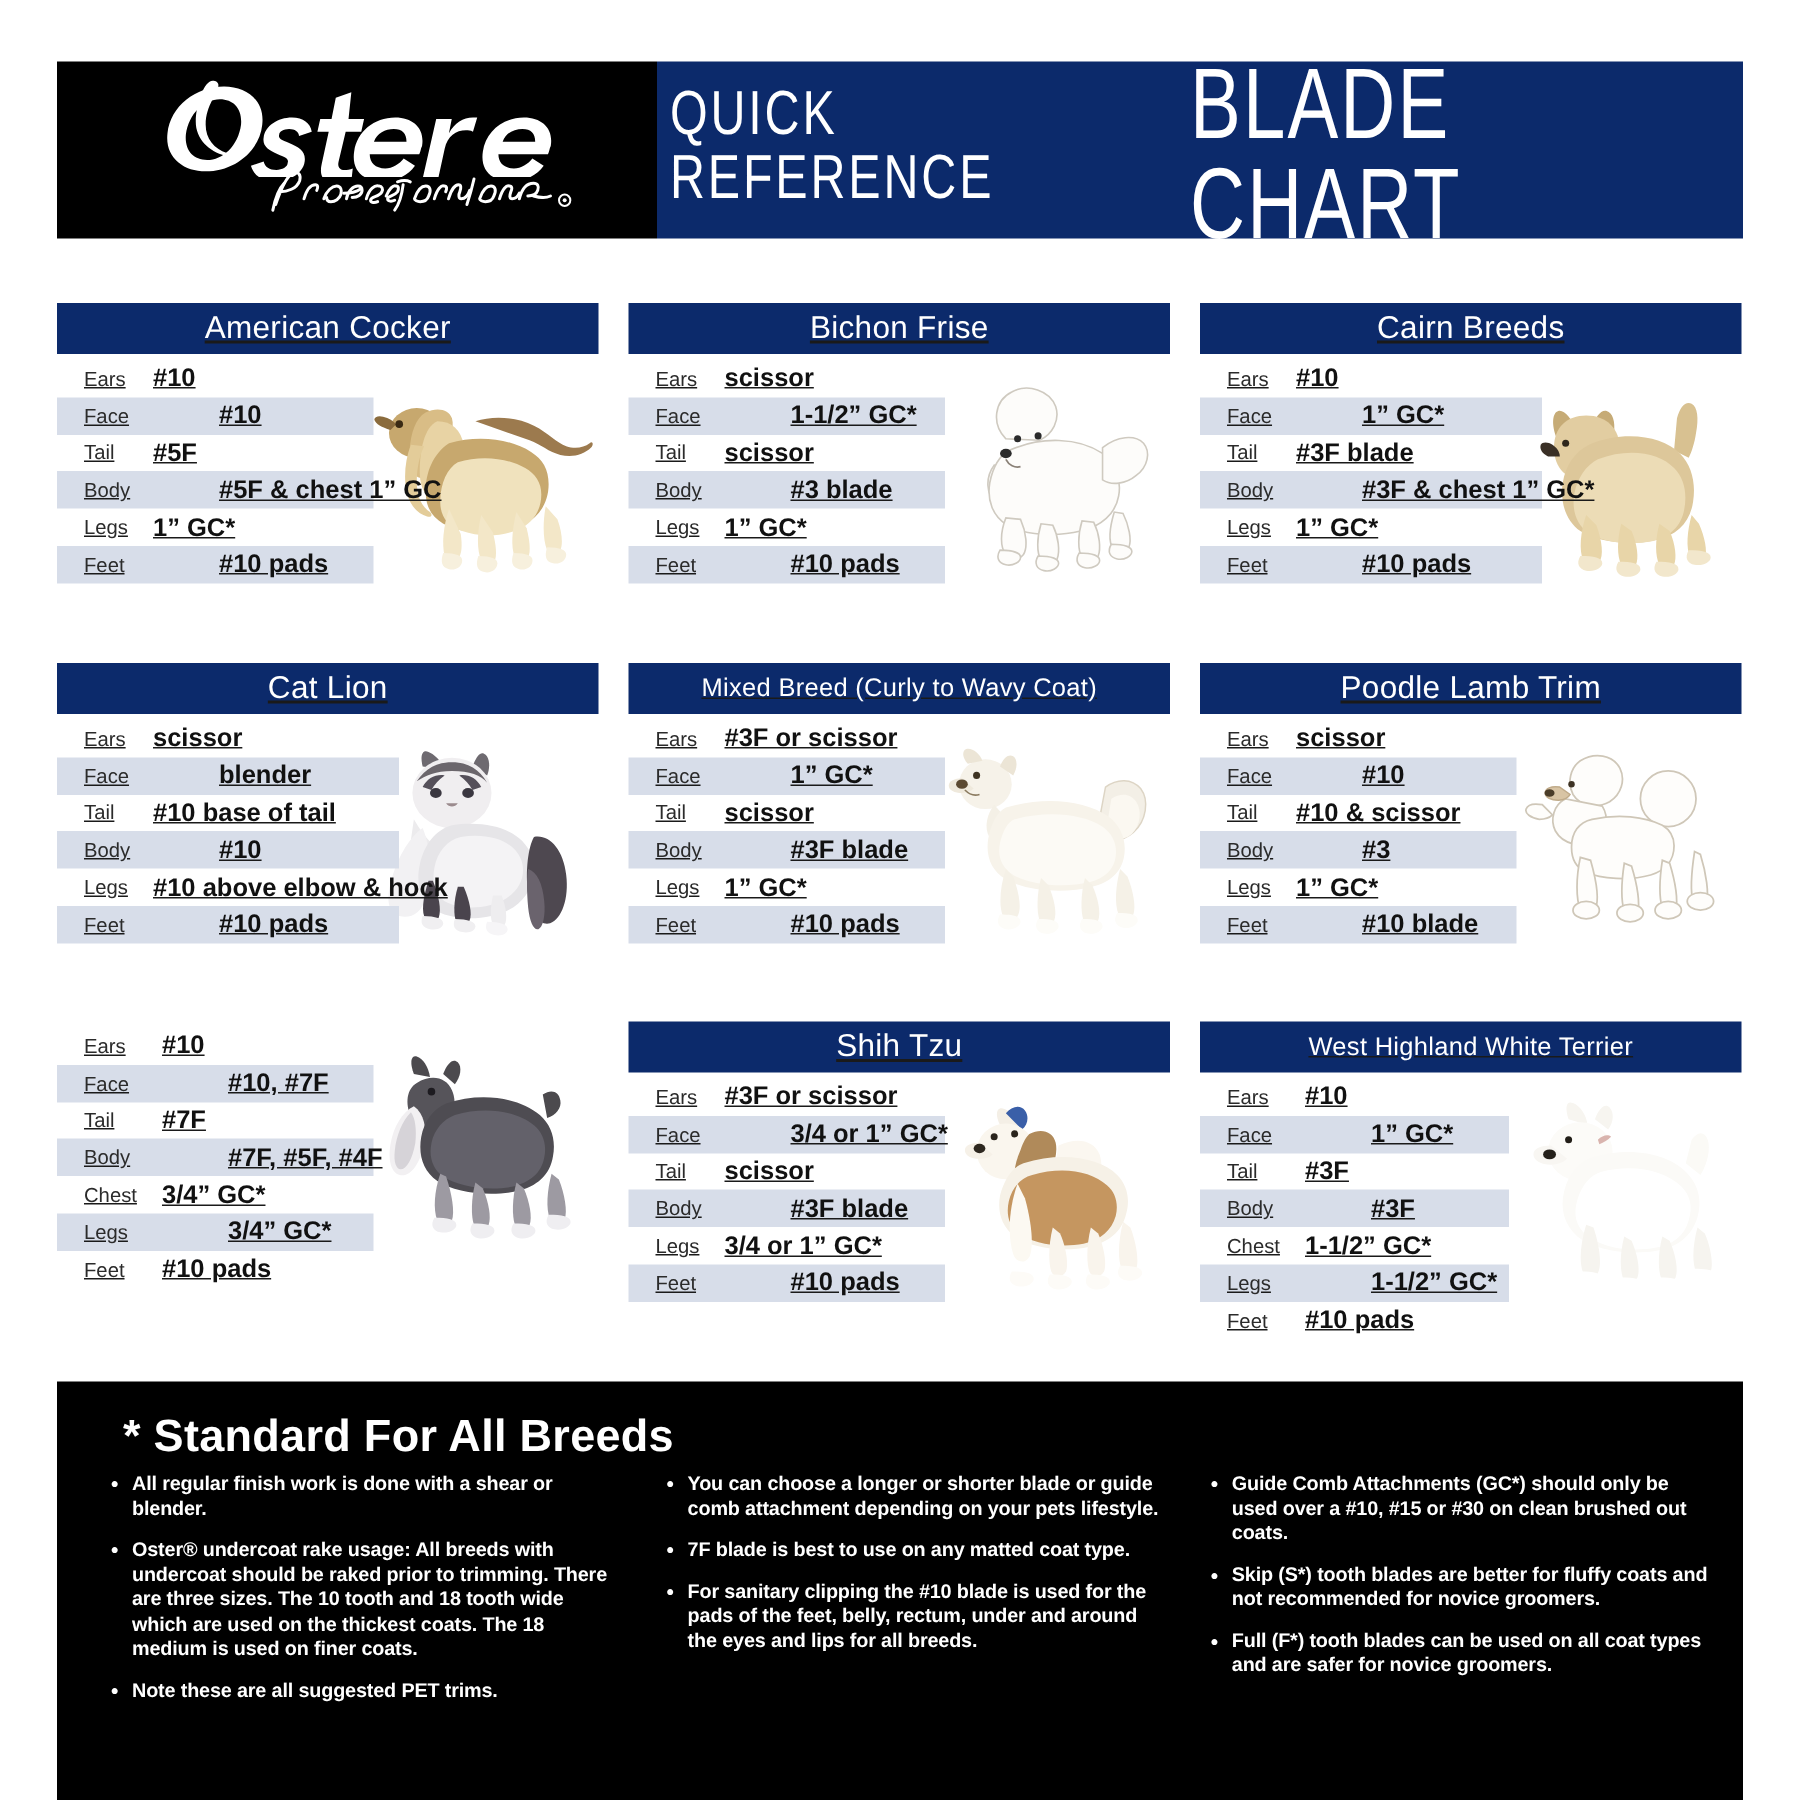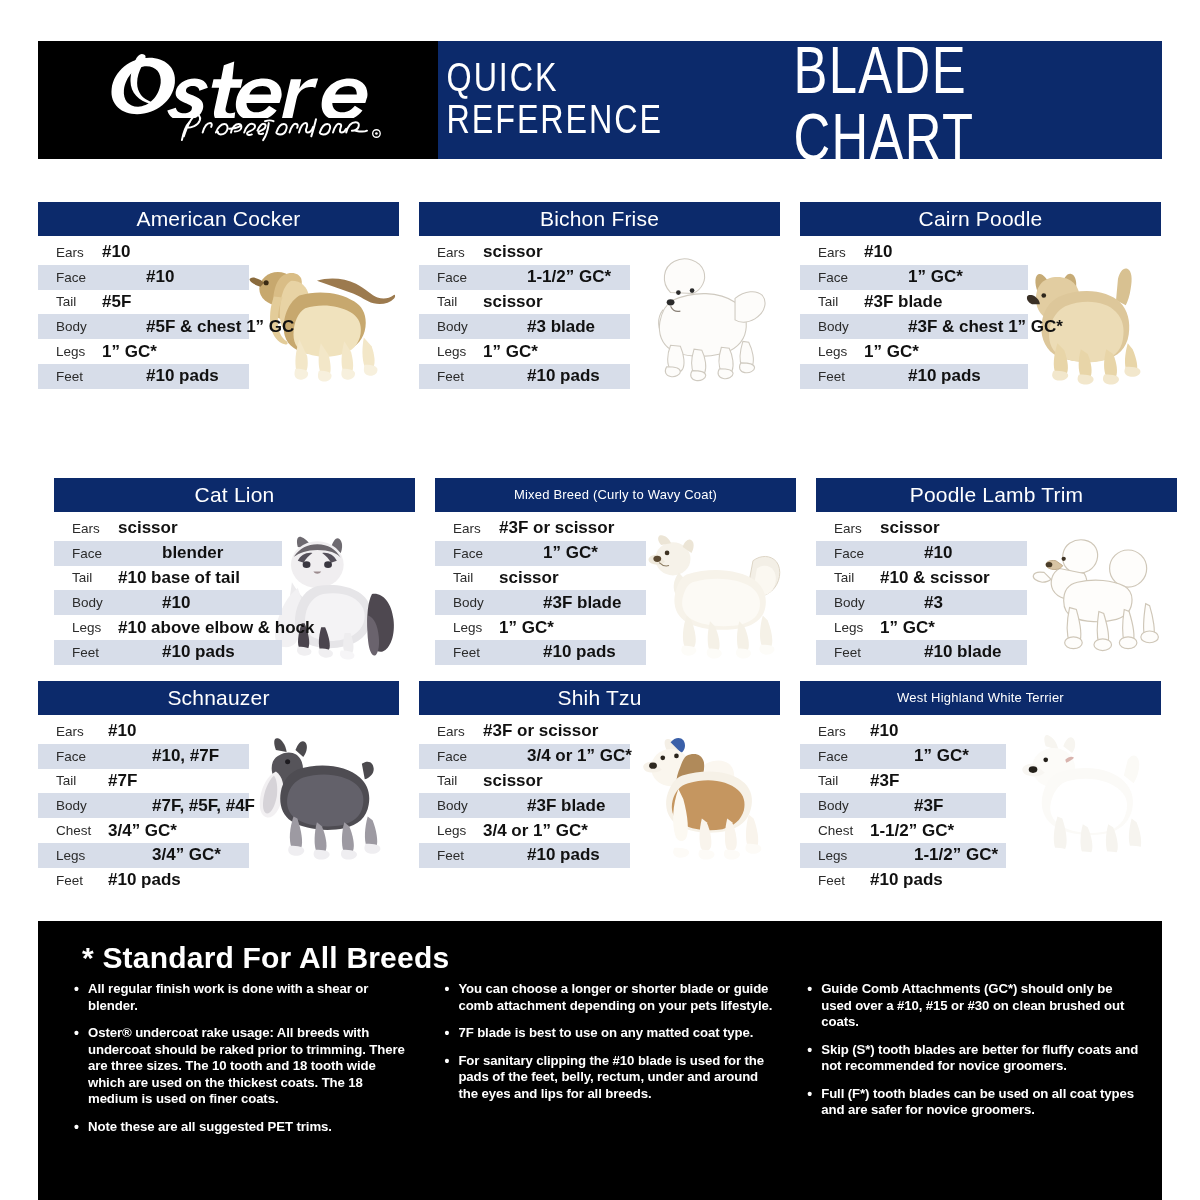"American Cocker" .card { text-decoration: none -> underline }
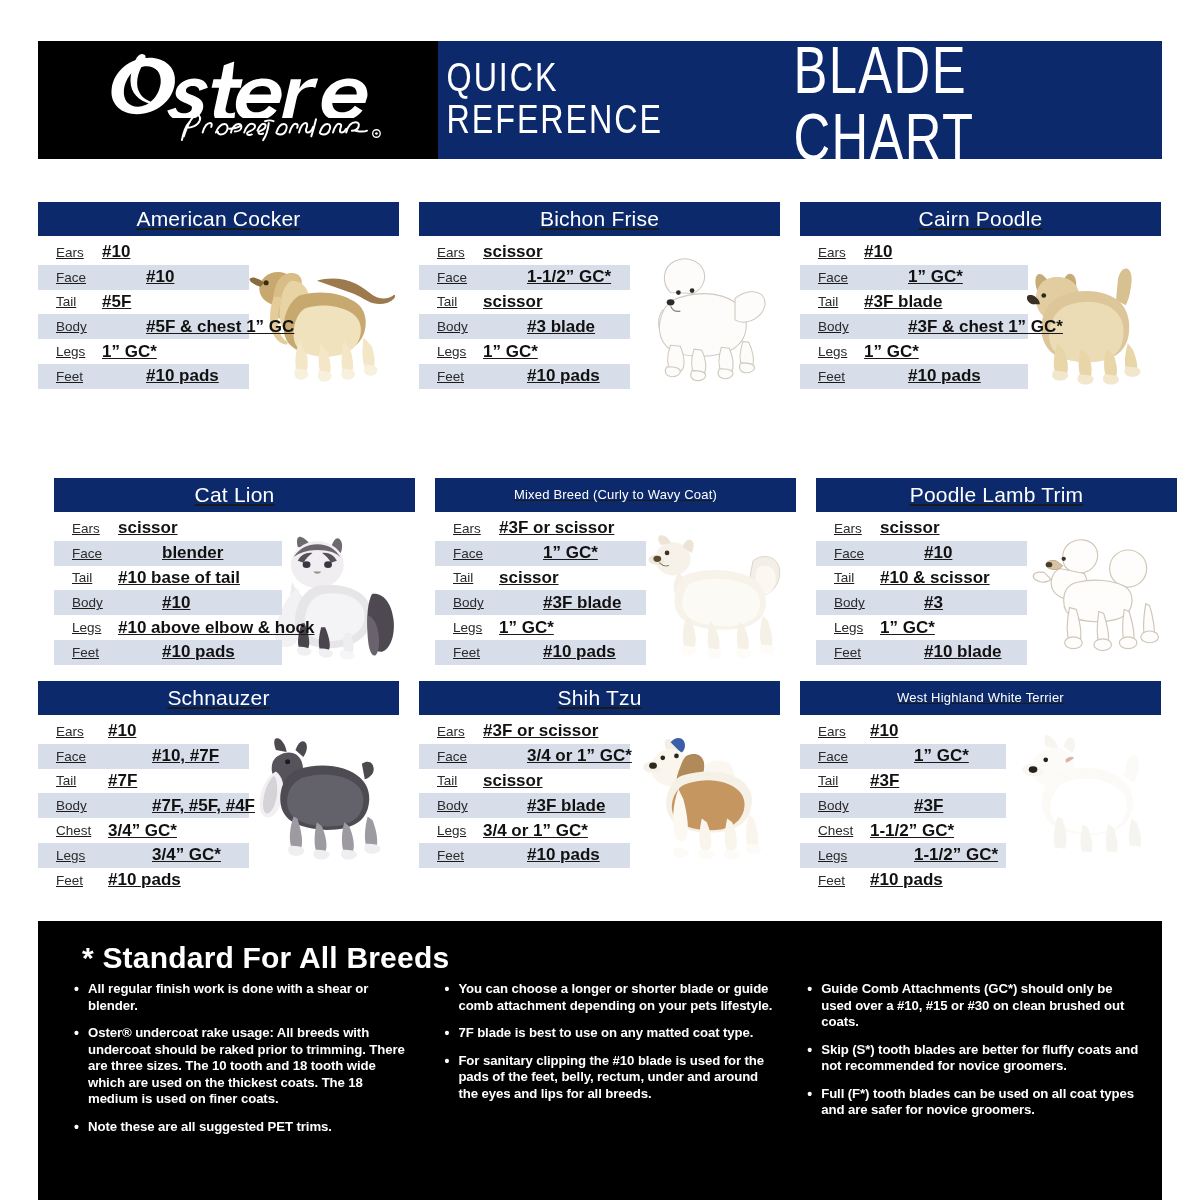"Cairn Poodle" div.card-title { text: Poodle -> Breeds }
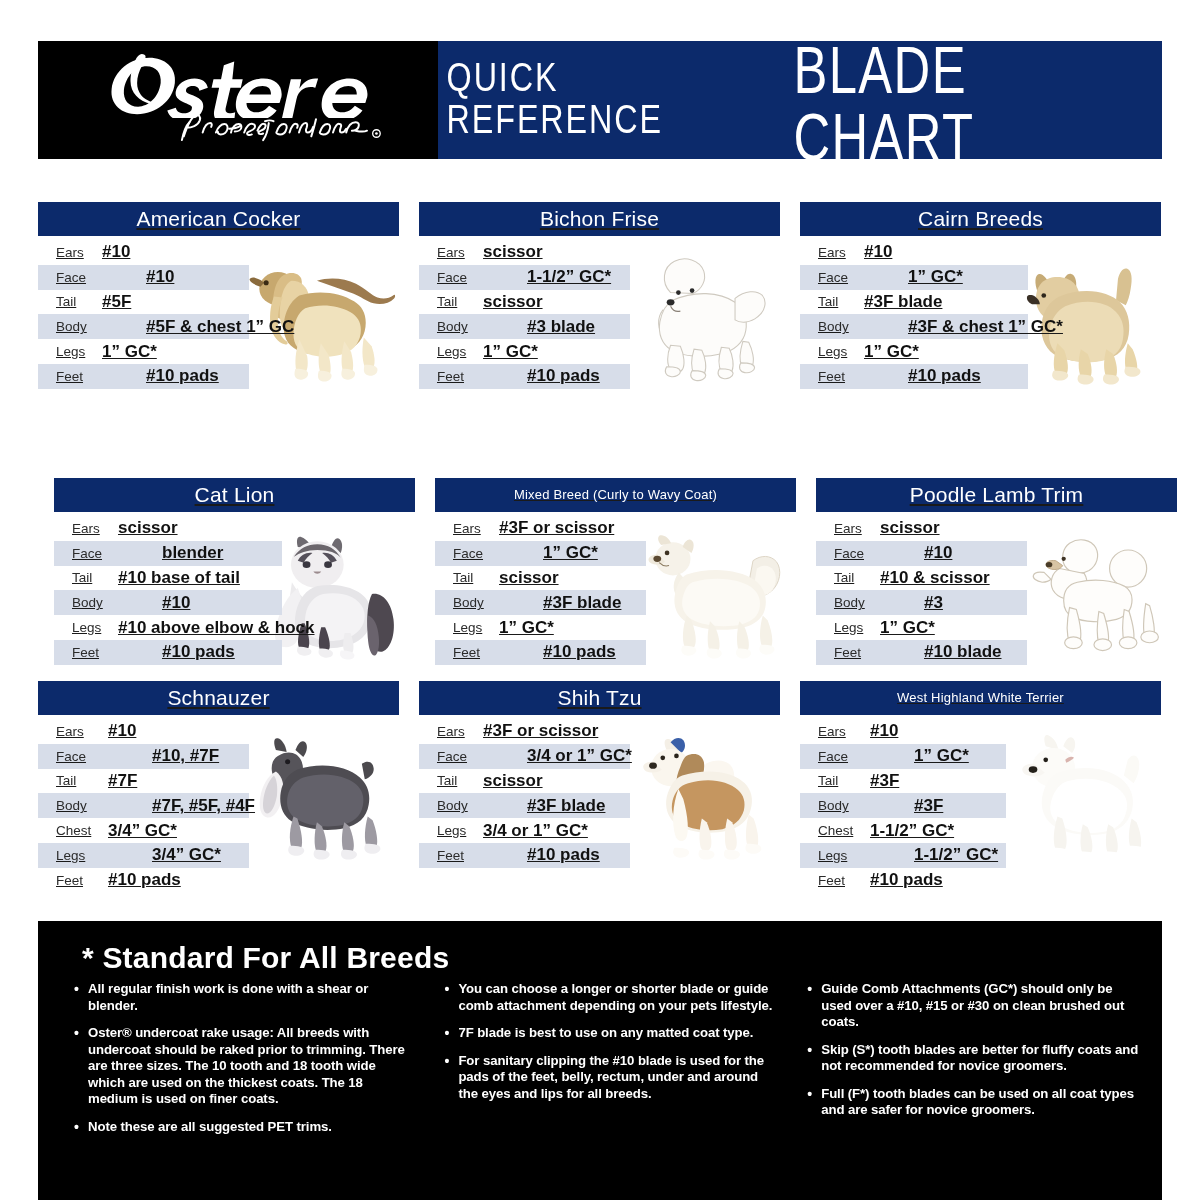"Cat Lion" .grid-row.r2 { left: 16px -> 0; margin-top: 36px -> none }
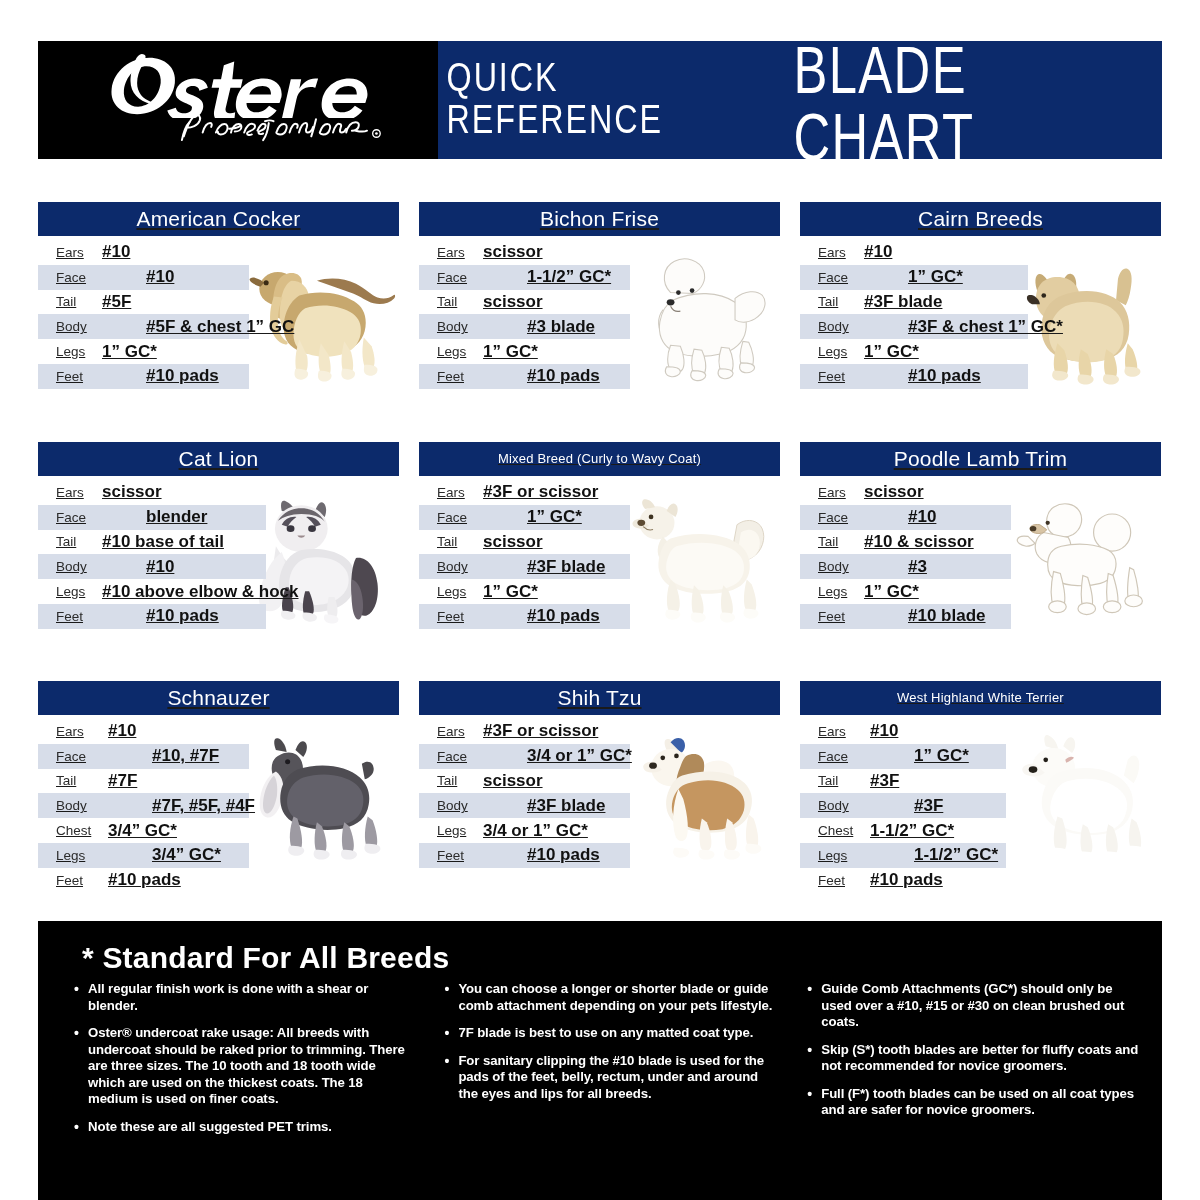"Mixed Breed (Curly to Wavy" .card-title.small { font-size: 13px -> 17px }
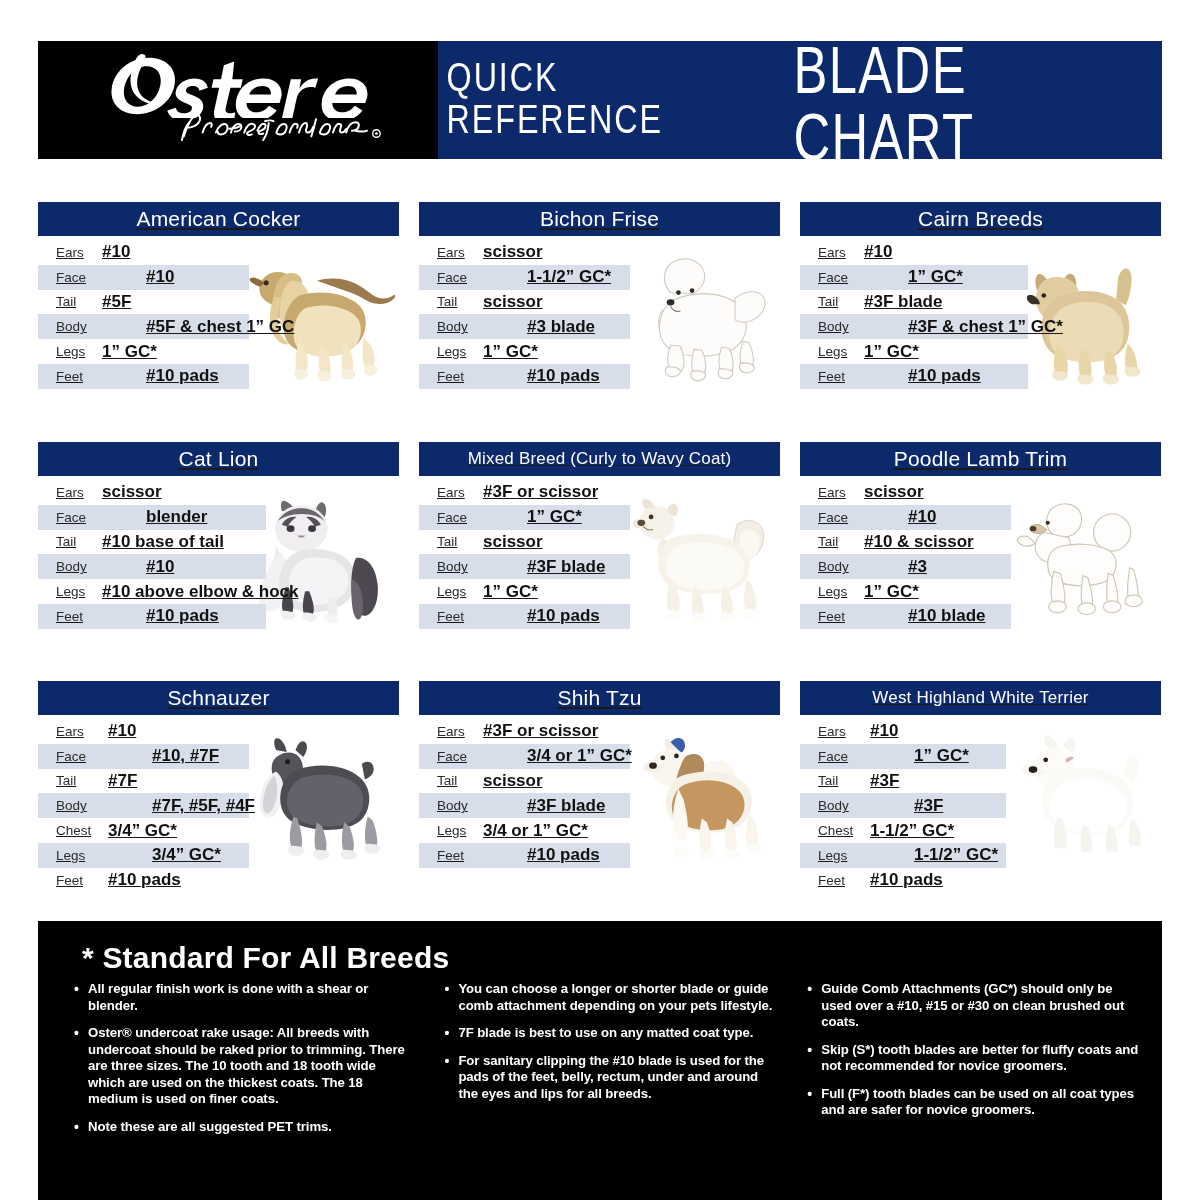"Schnauzer" div.card-title { html: <div>Schnauzer</div> -> none }
